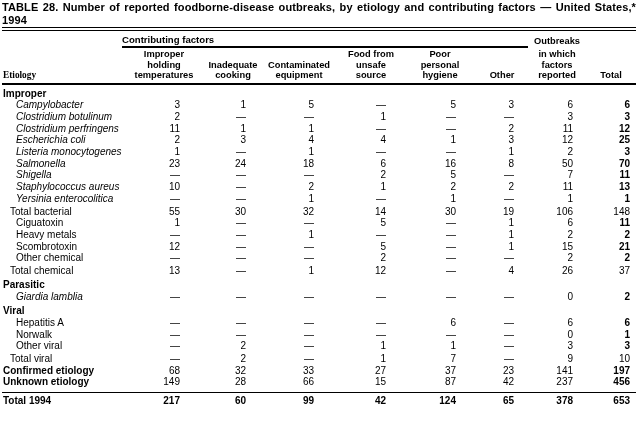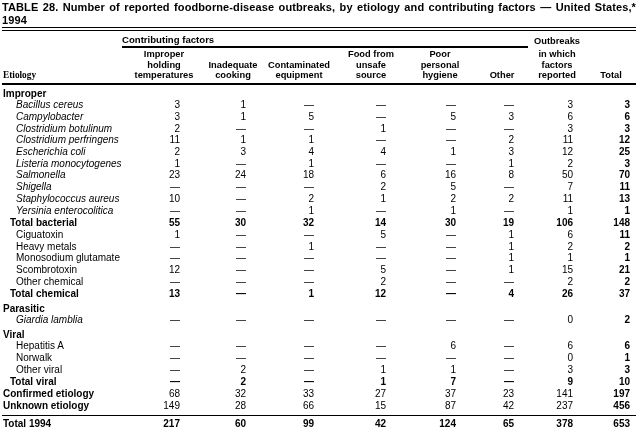"Bacillus cereus" tr.item-row { html: <tr> <td>Bacillus cereus</td> <td>3</td> <td>1</td> <td>—</td> <td>—</td> <td>—</td> <td>—</td> <td>3</td> <td>3</td> </tr> -> none }
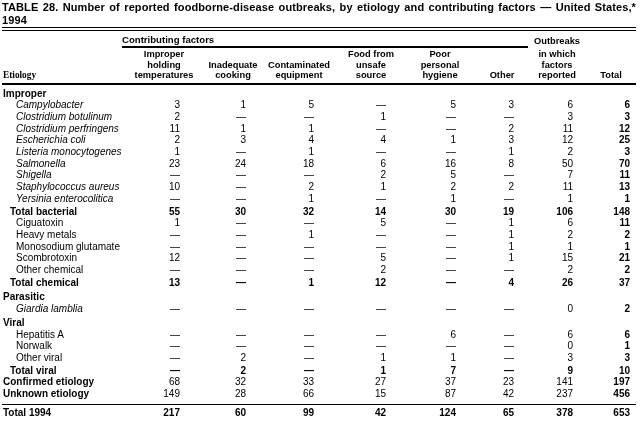"Total bacterial" .total-row td { font-weight: bold -> normal }
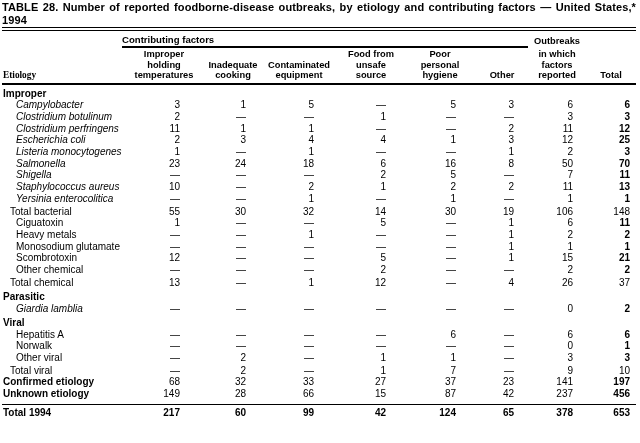"Monosodium glutamate" tr.item-row { html: <tr> <td>Monosodium glutamate</td> <td>—</td> <td>—</td> <td>—</td> <td>—</td> <td>—</td> <td>1</td> <td>1</td> <td>1</td> </tr> -> none }
